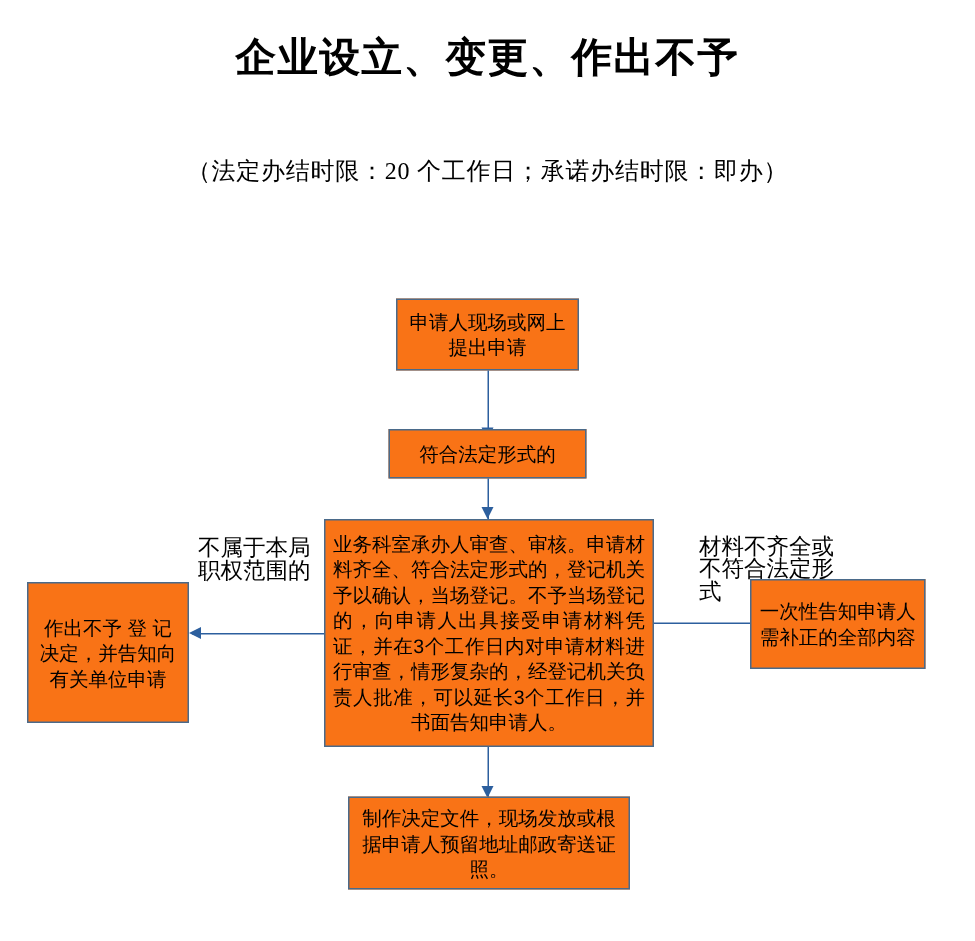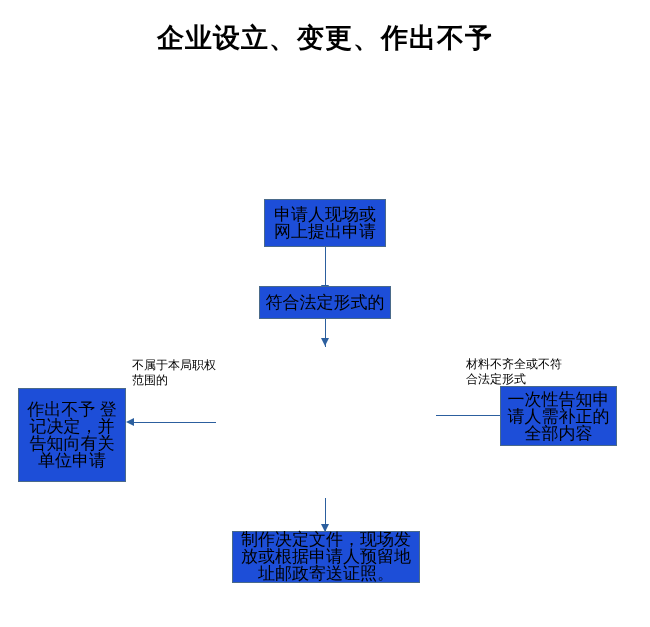"（法定办结时限：20 个工作日；承诺办结时限：即办）" div.subtitle { html: none -> <div>（法定办结时限：20 个工作日；承诺办结时限：即办）</div> }
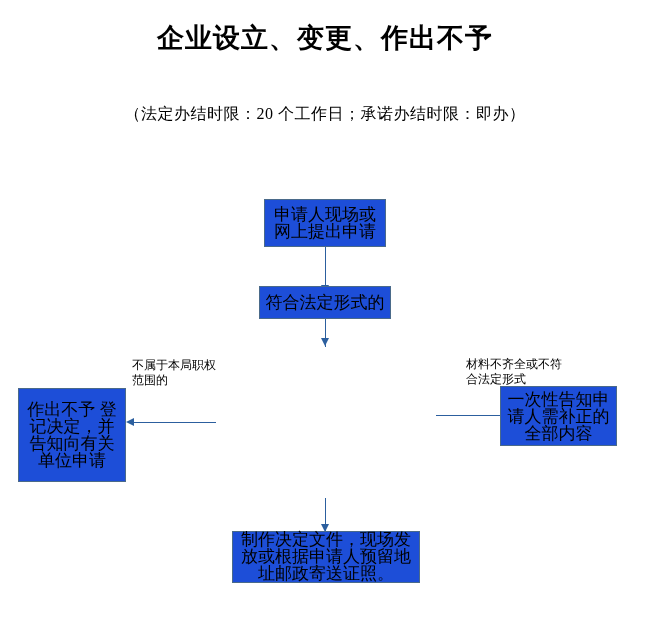"申请人现场或网上提出申请" .node { background: #1d4ed8 -> #f97316; font-size: 17px -> 13px }
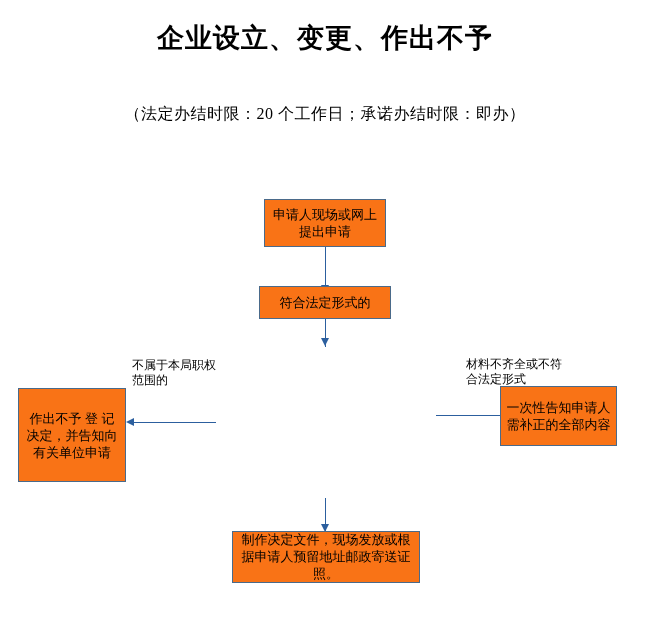"不属于本局职权范围的" .edge-label { font-size: 12px -> 15px }
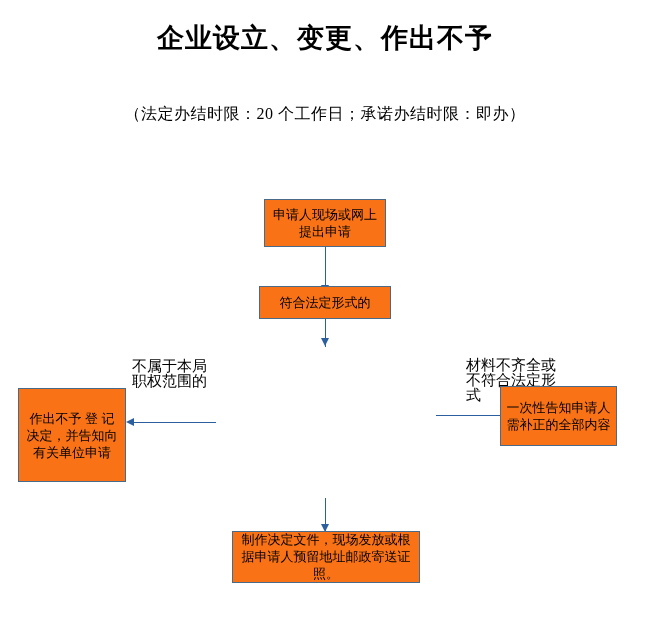"业务科室承办人审查、审核。申请材料齐全、符合法定形式的，登记机关予以确认，当场登" div.node { html: none -> <div> <span>业务科室承办人审查、审核。申请材料齐全、符合法定形式的，登记机关予以确认，当场登记。不予当场登记的，向申请人出具接受申请材料凭证，并在3个工作日内对申请材料进行审查，情形复杂的，经登记机关负责人批准，可以延长3个工作日，并书面告知申请人。</span> </div> }
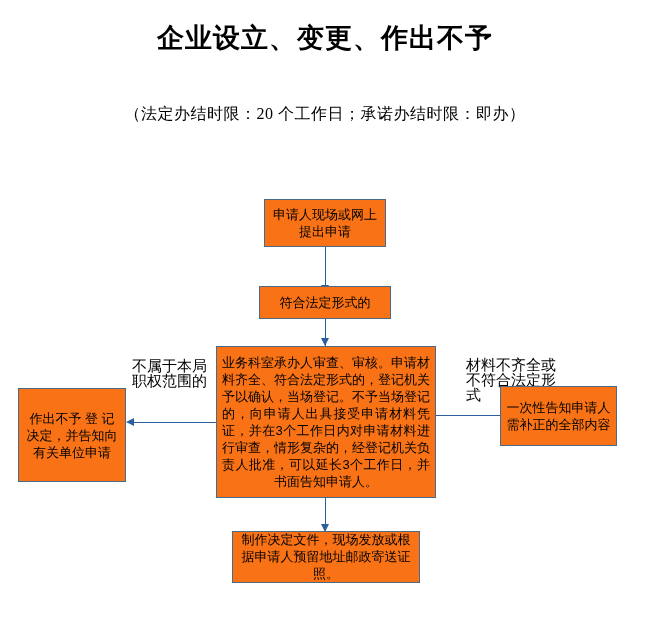"制作决定文件，现场发放或根据申请人预留地址邮政寄送证照。" div.node { font-family: Liberation Mono, monospace -> none; height: 52px -> 62px }
